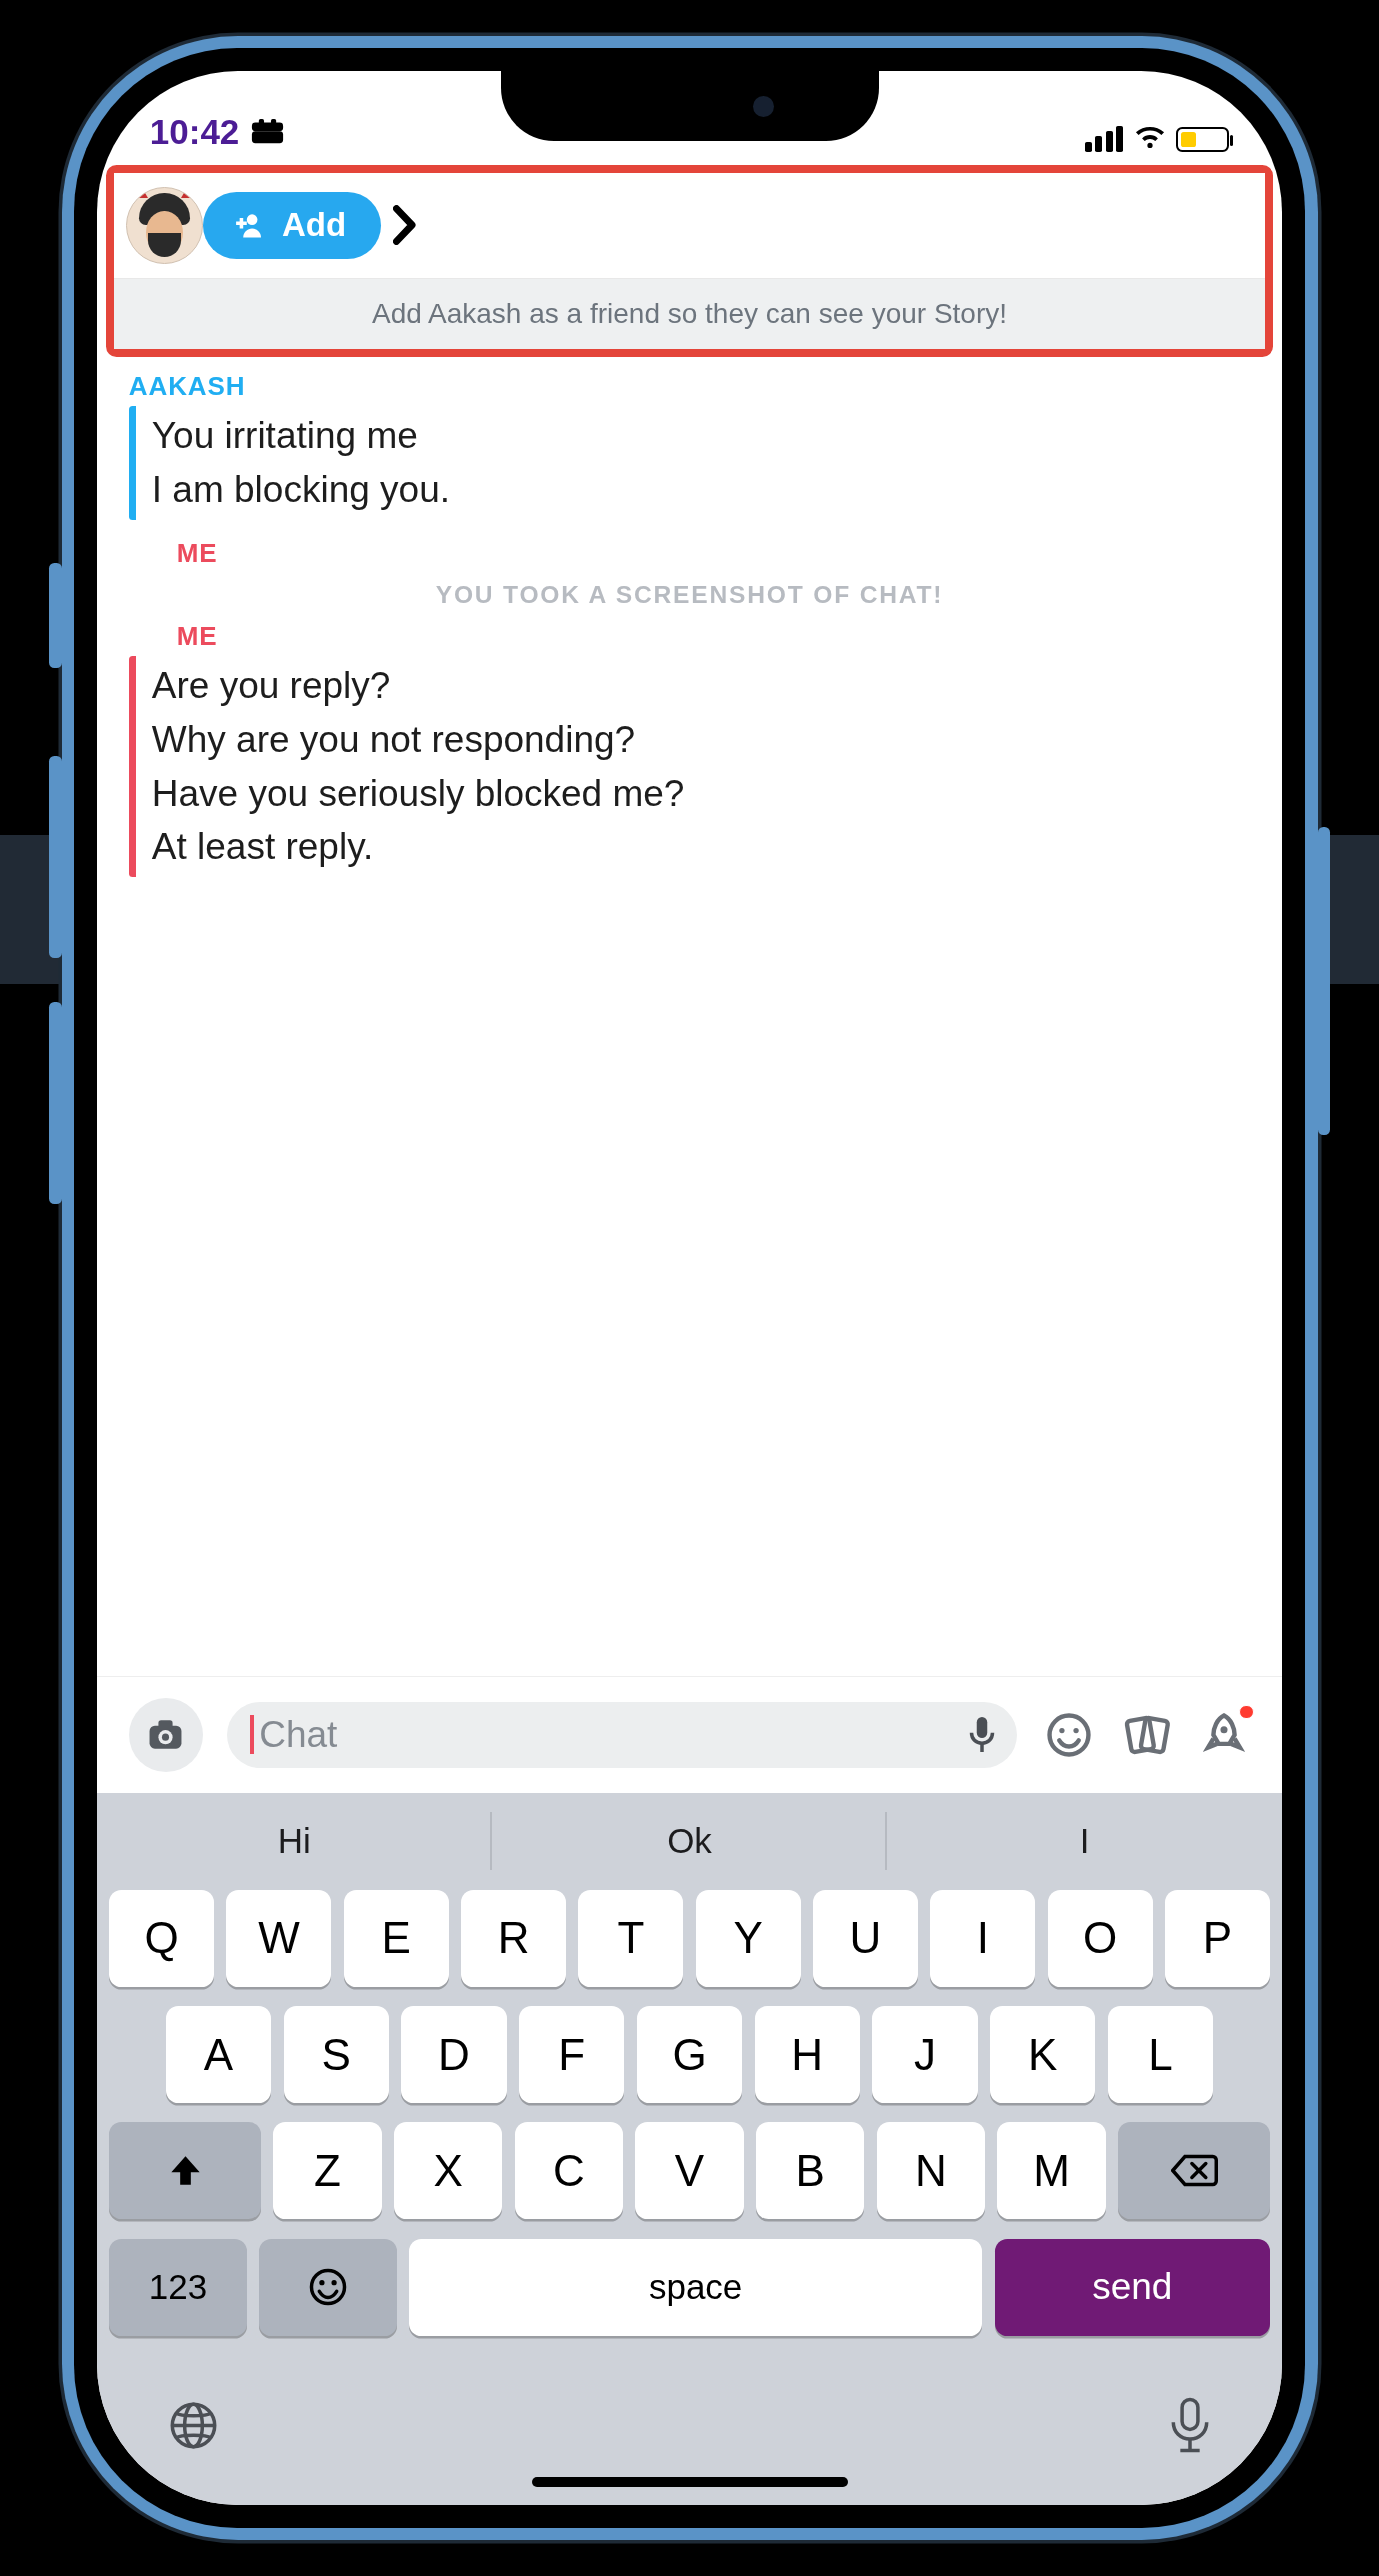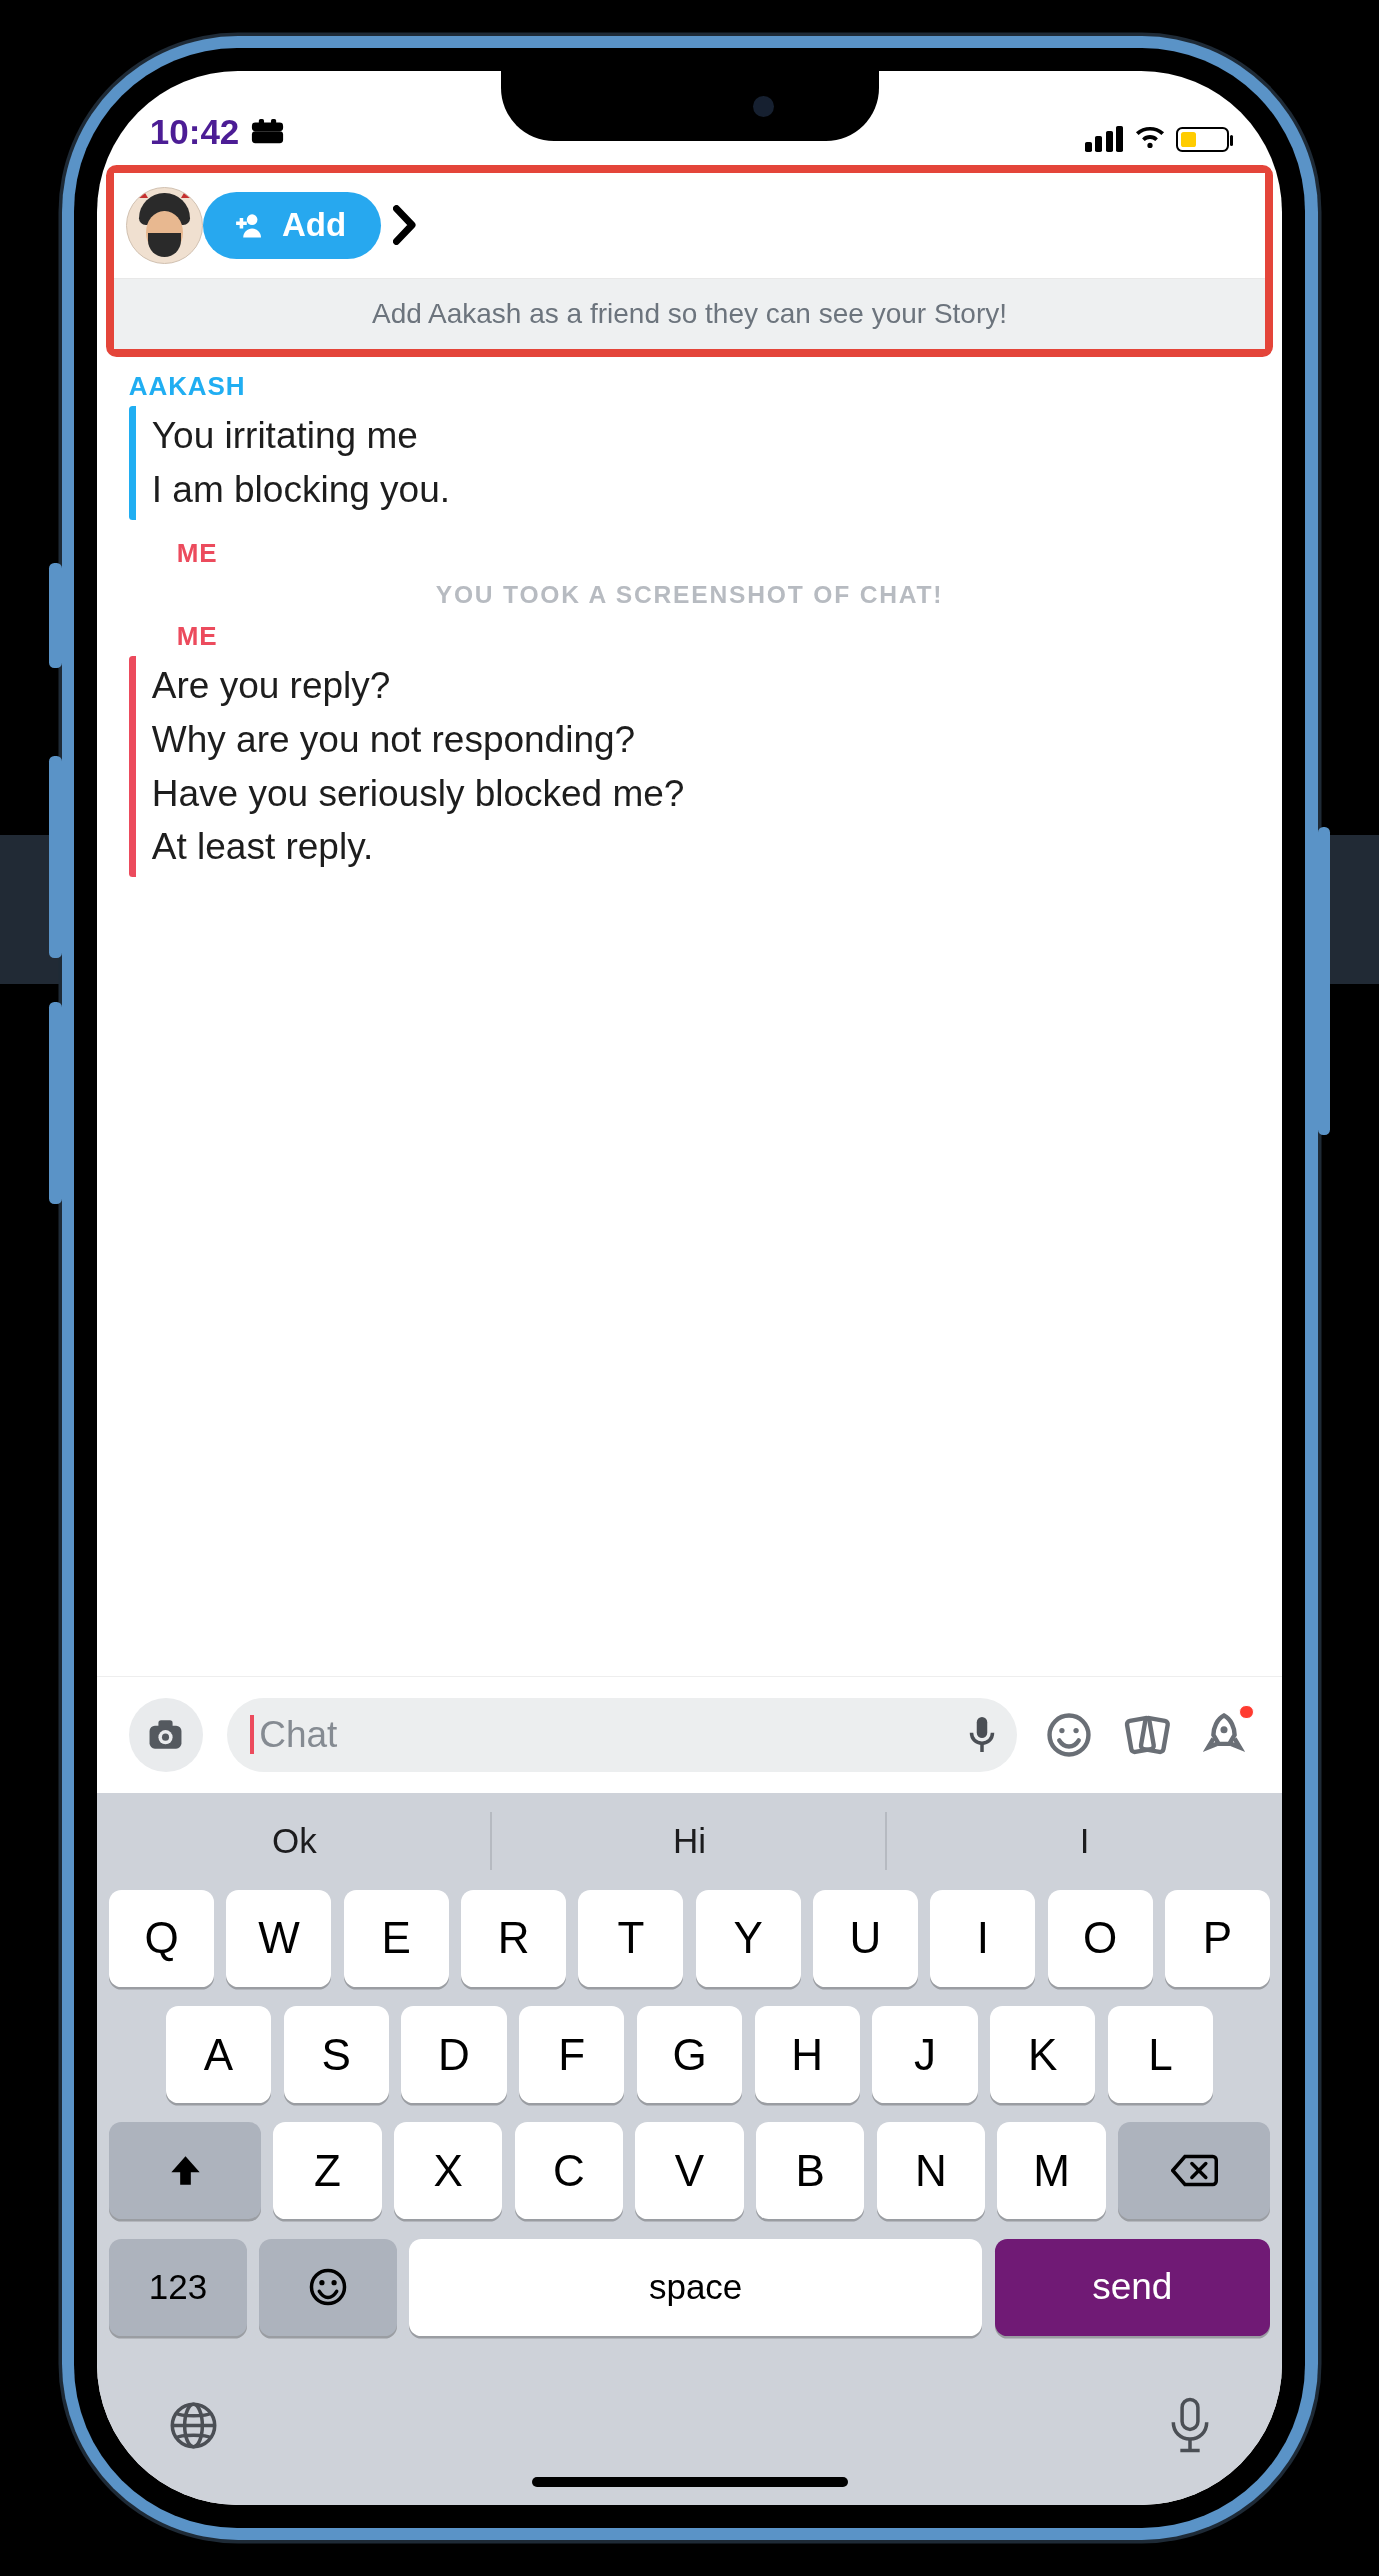"Chat" .chat-input-wrap { height: 74px -> 66px }
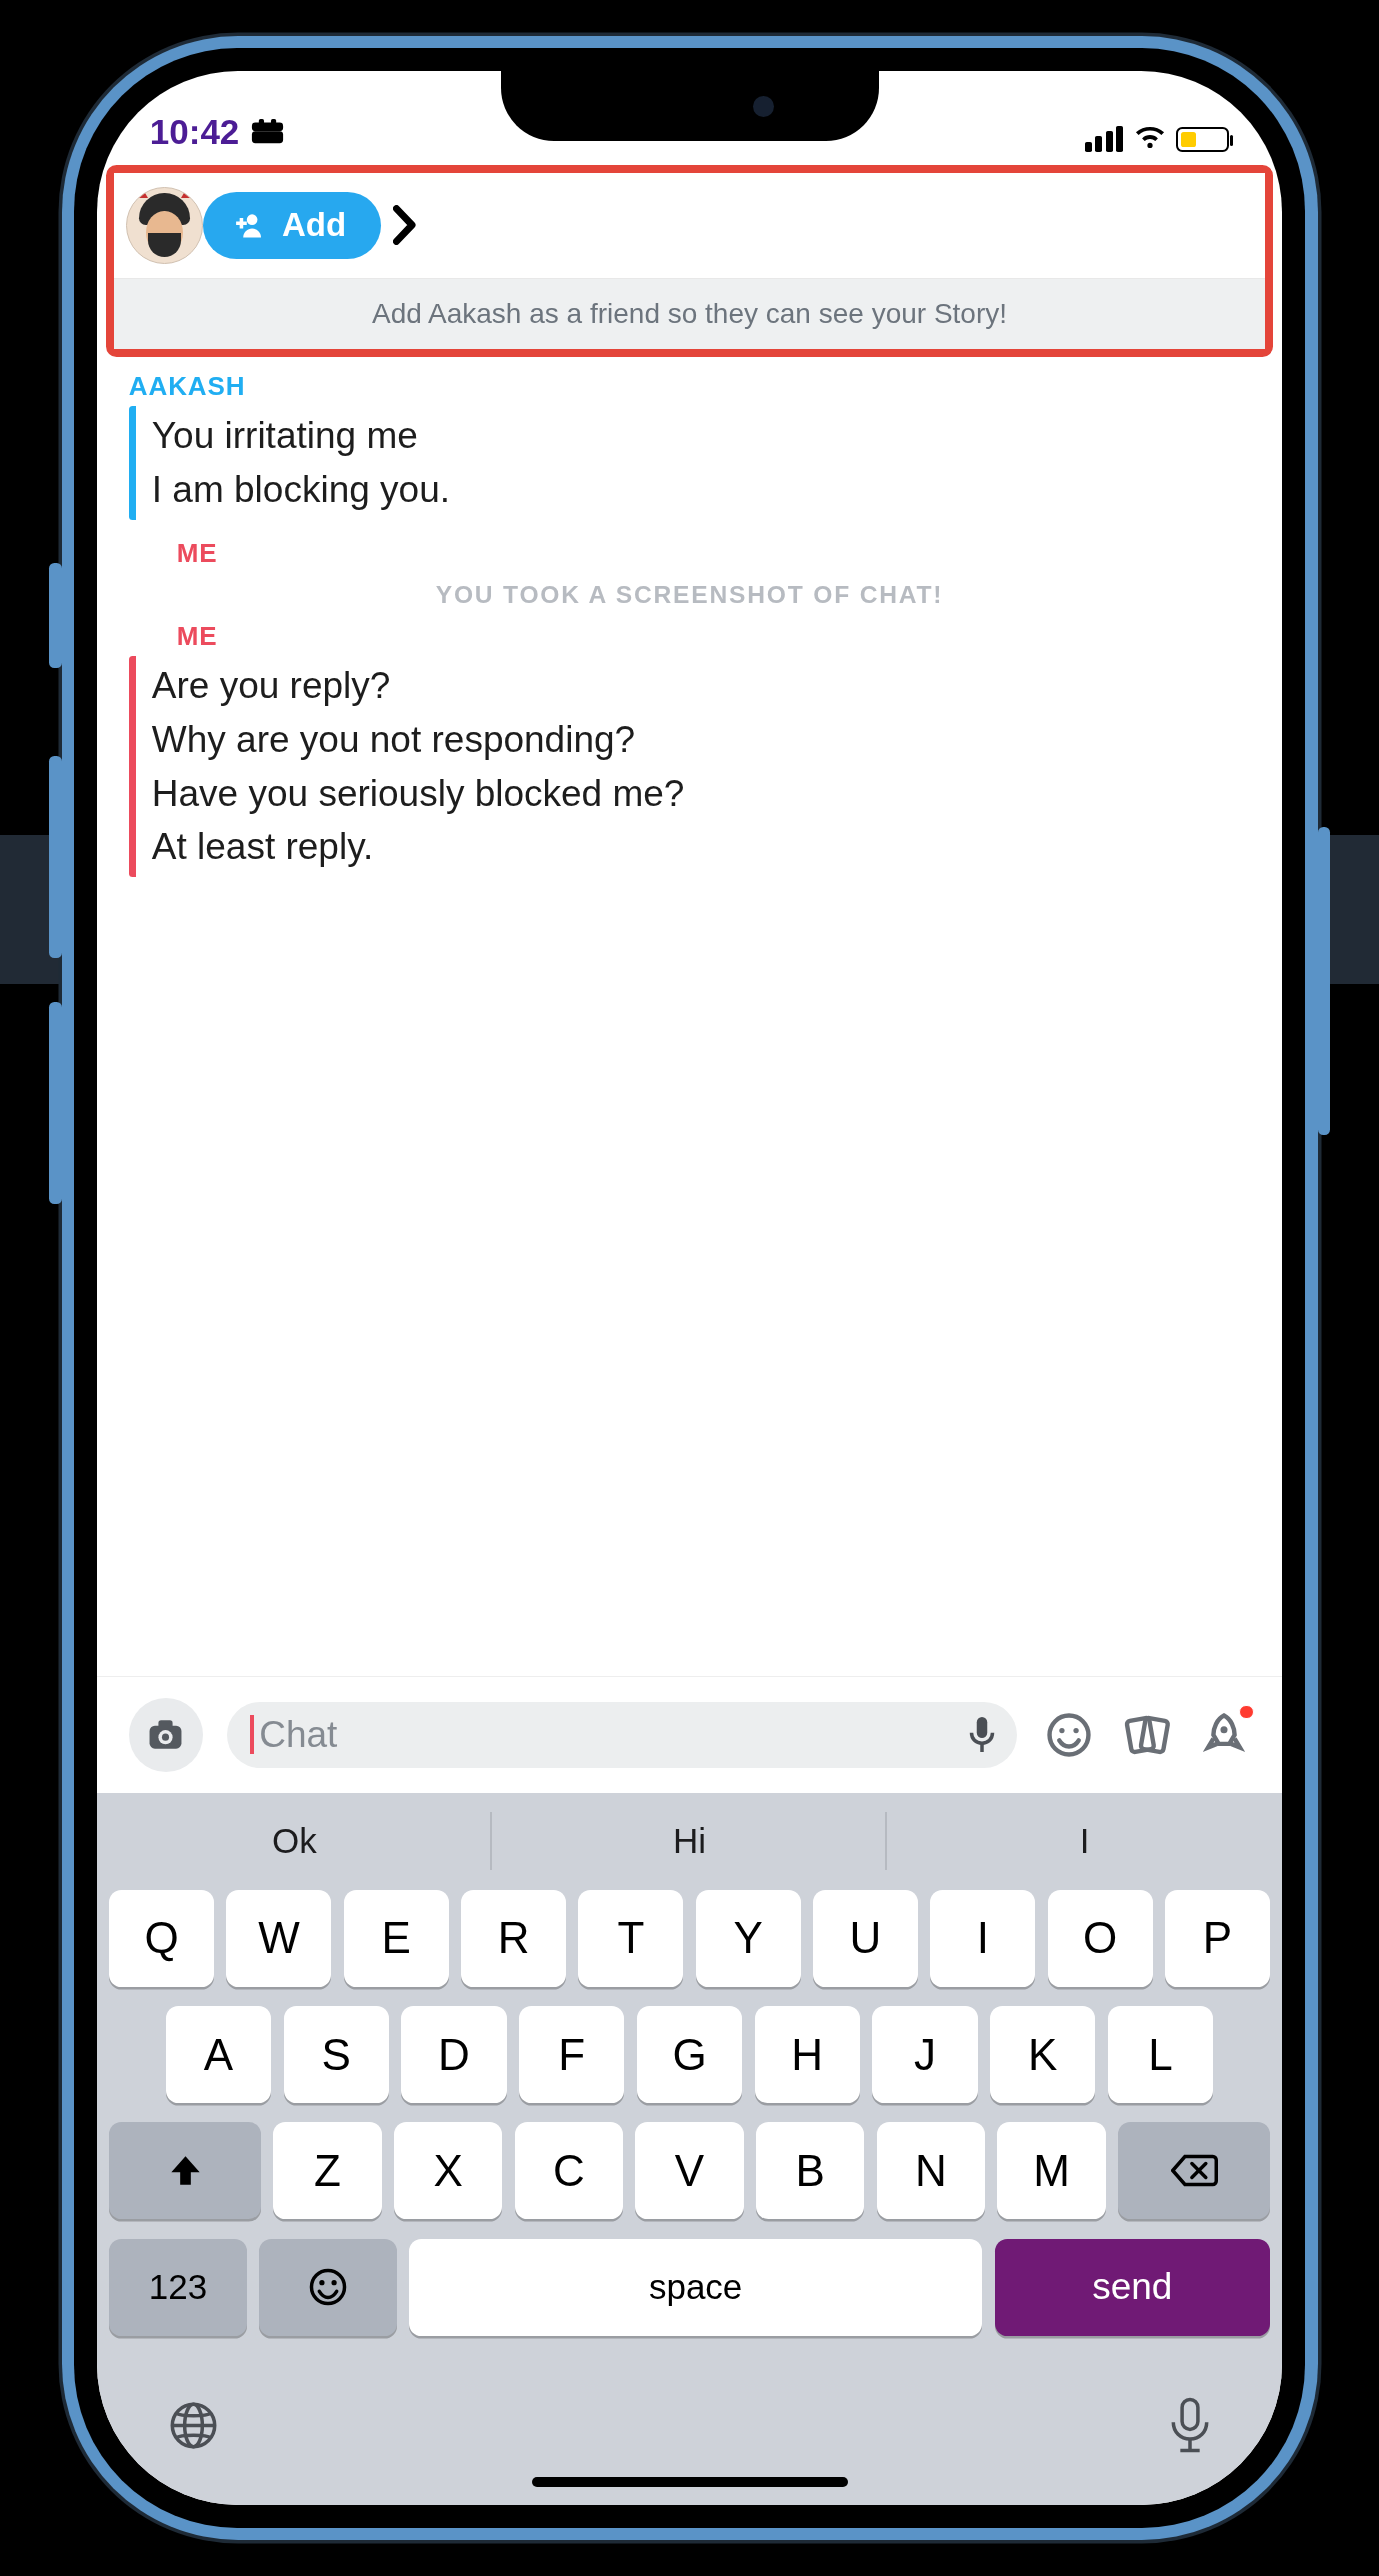"Ok" div.predict-cell { order: before "Hi" -> after "Hi" }
